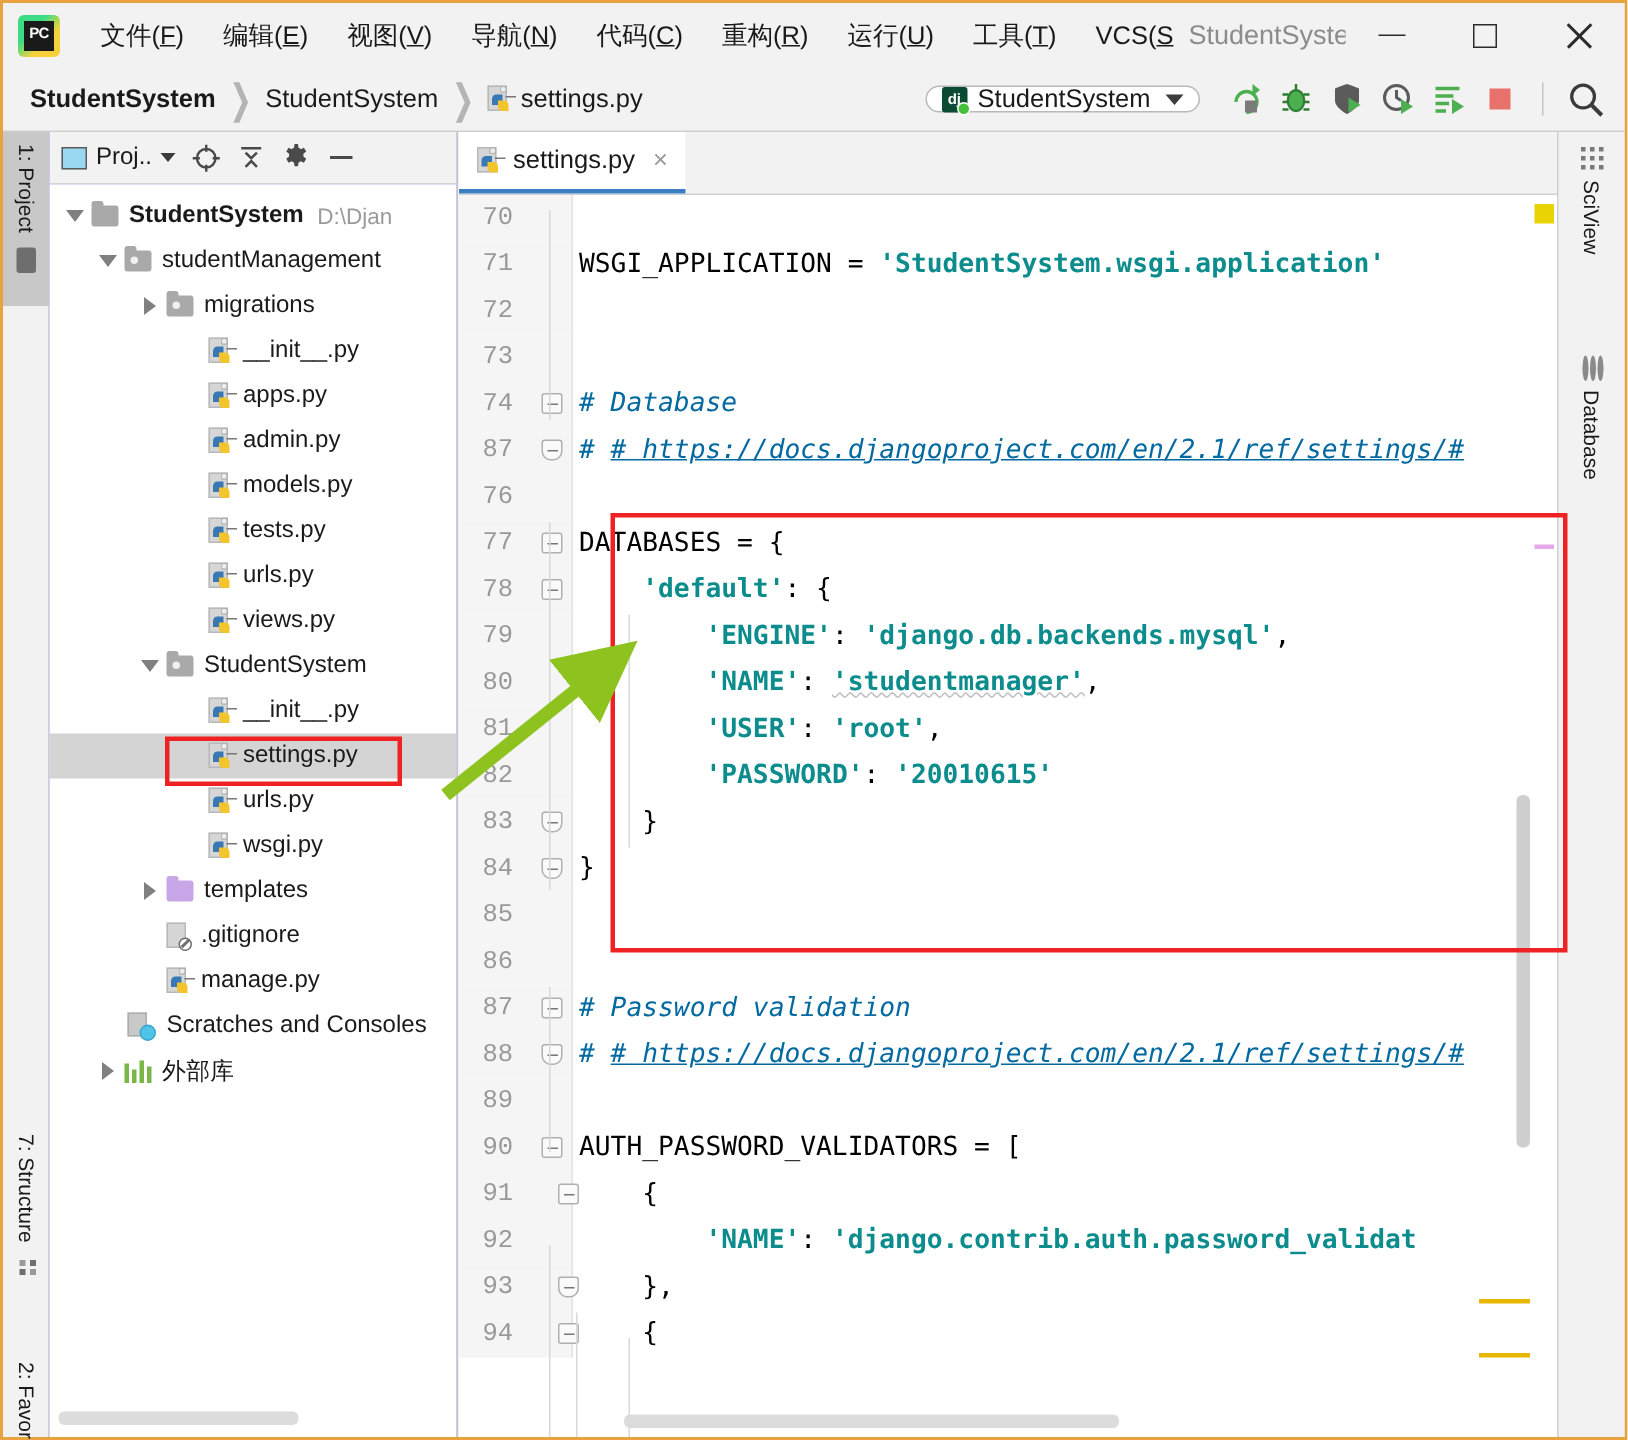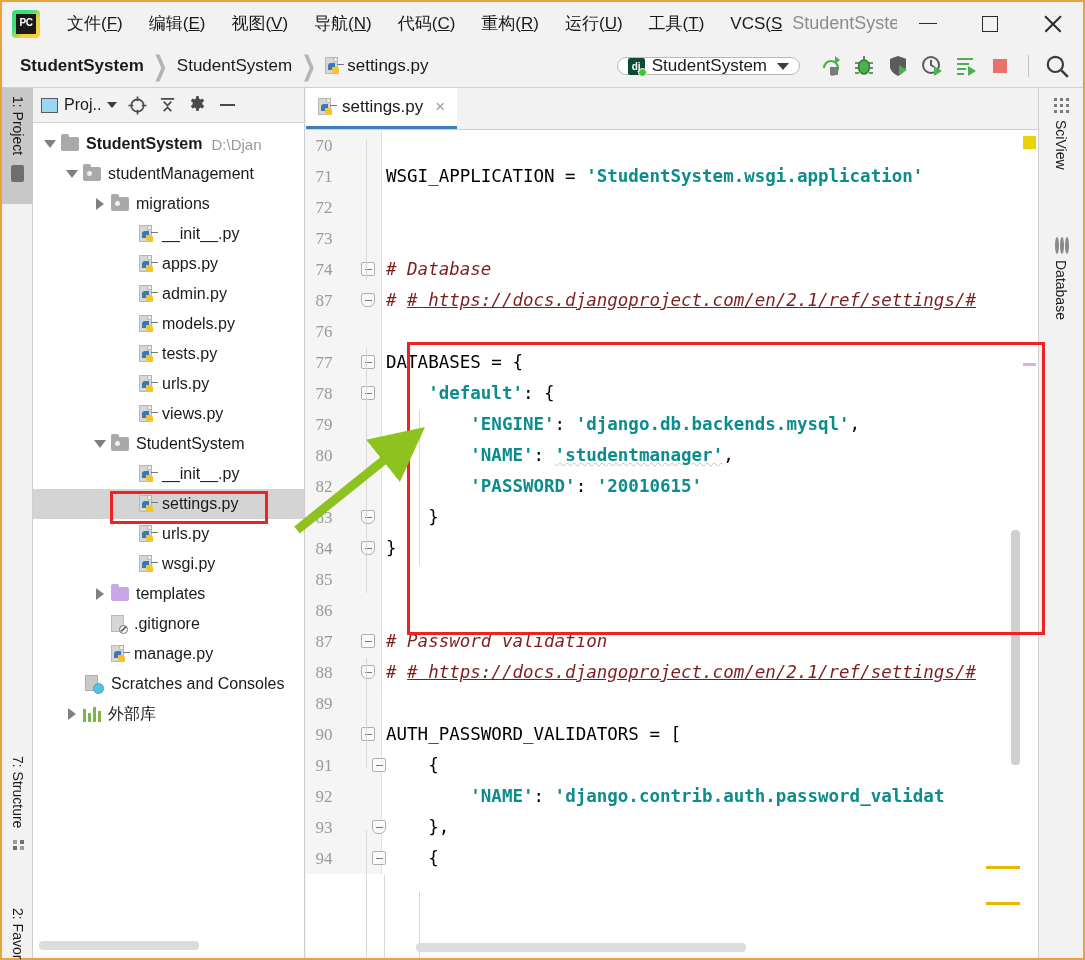"70" .lnum { font-family: Liberation Serif, serif -> Liberation Mono, monospace; text-align: center -> right }
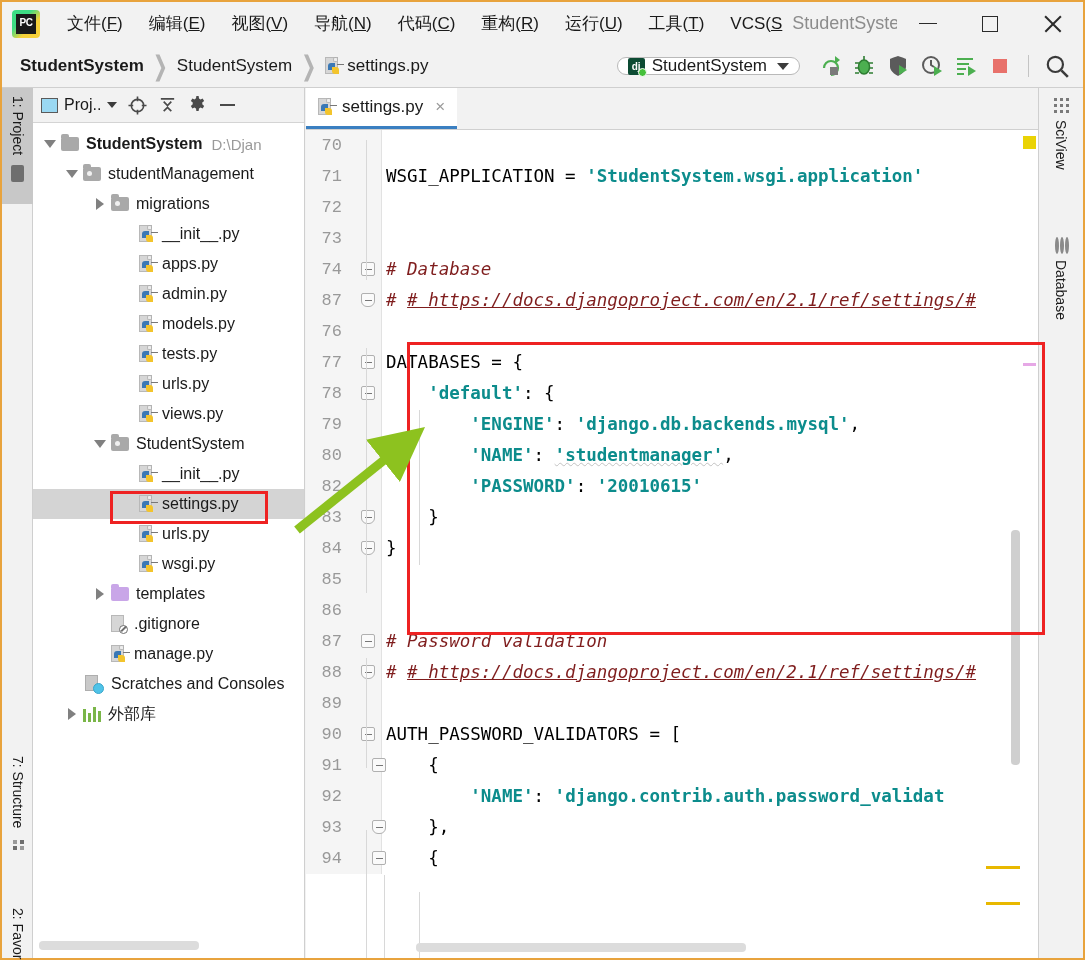"# Database" .cmt { color: #7f1d1d -> #0369a1 }
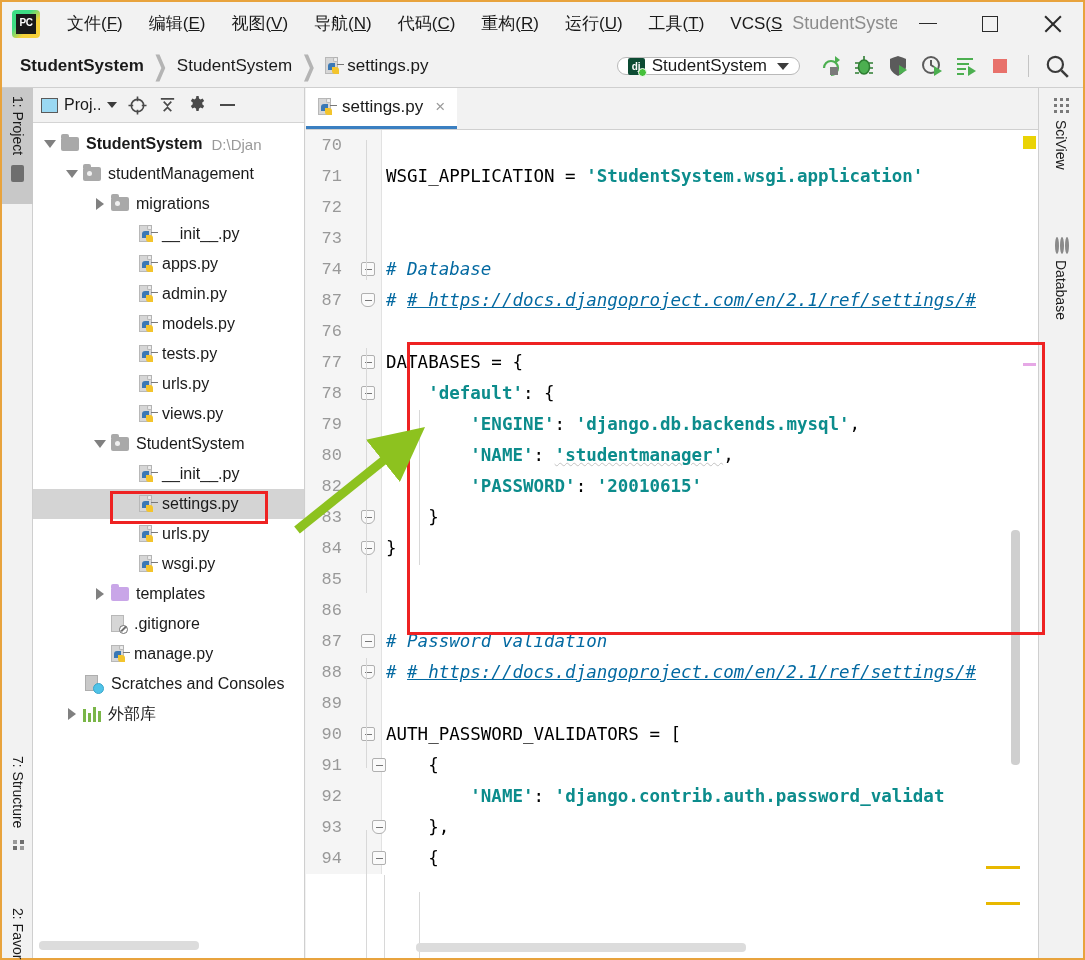"81" div.crow { html: none -> <div> <span>81</span> <span></span> <span> <span>'USER'</span>: <span>'root'</span>,</span> </div> }
